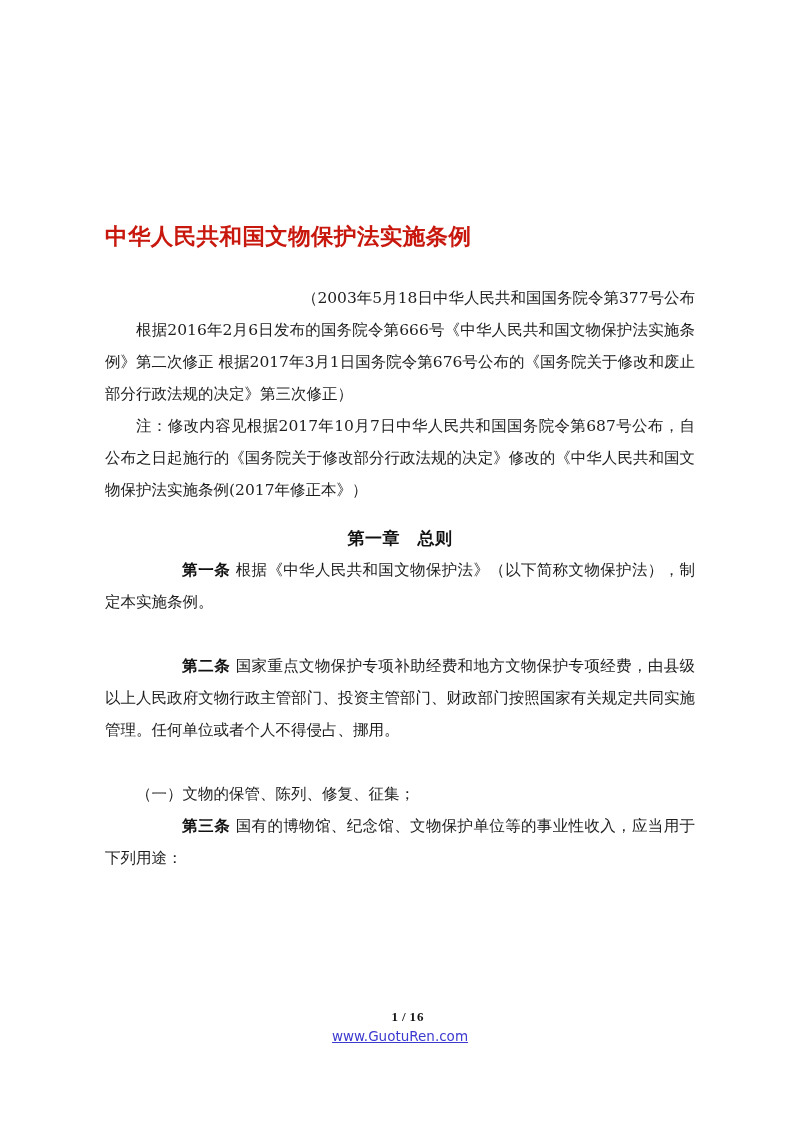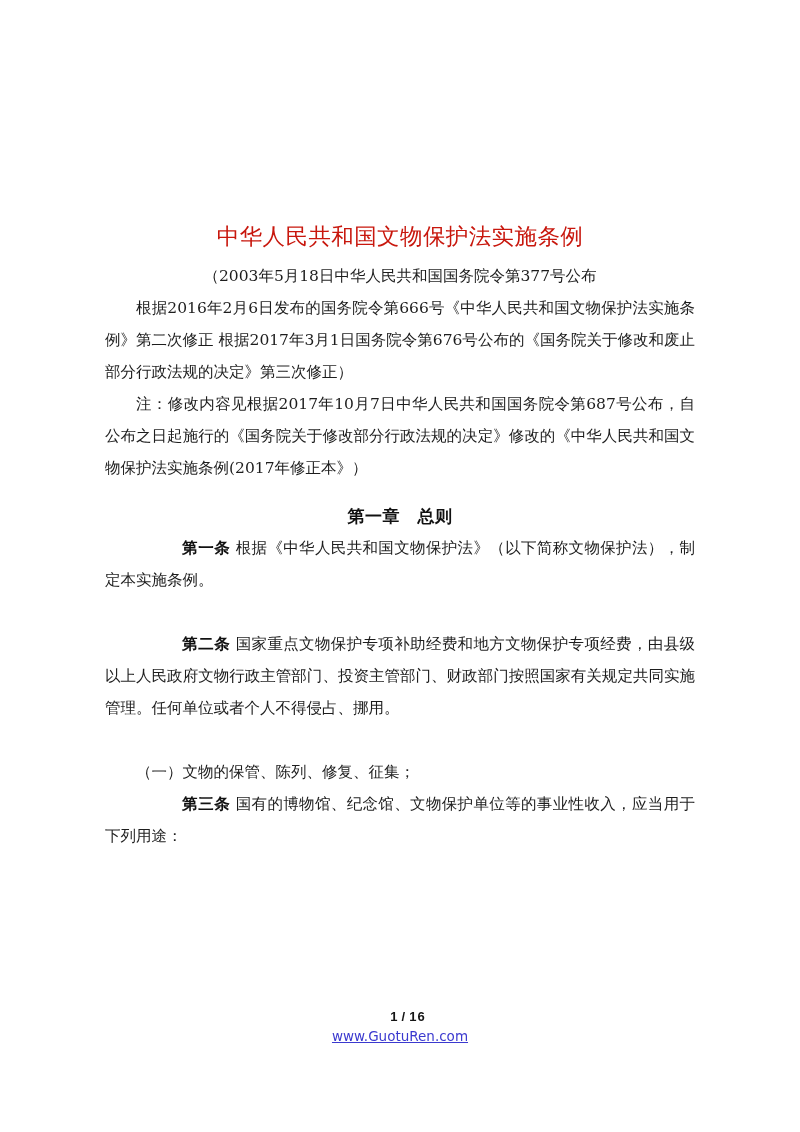"中华人民共和国文物保护法实施条例" .doc-title { font-weight: normal -> bold; margin: 0 0 6px 0 -> 0 0 28px 0; text-align: center -> none }
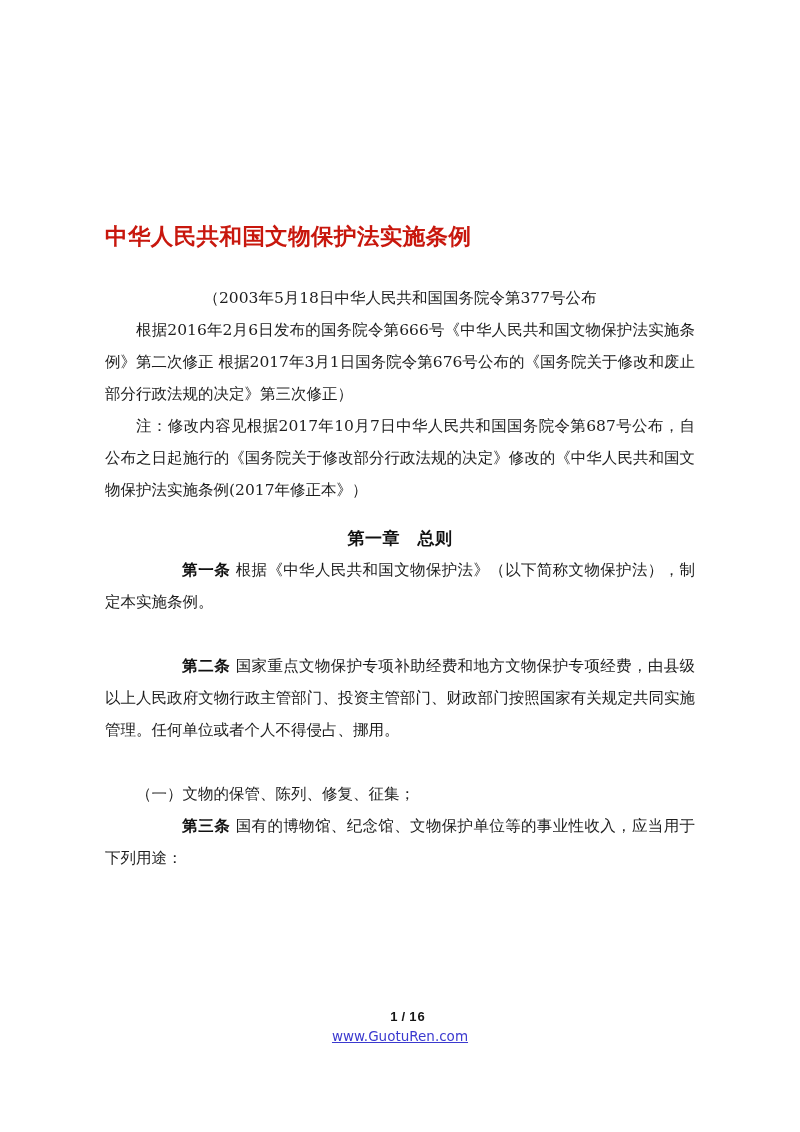"（2003年5月18日中华人民共和国国务院令第377号公布" .para.center { text-align: center -> right }
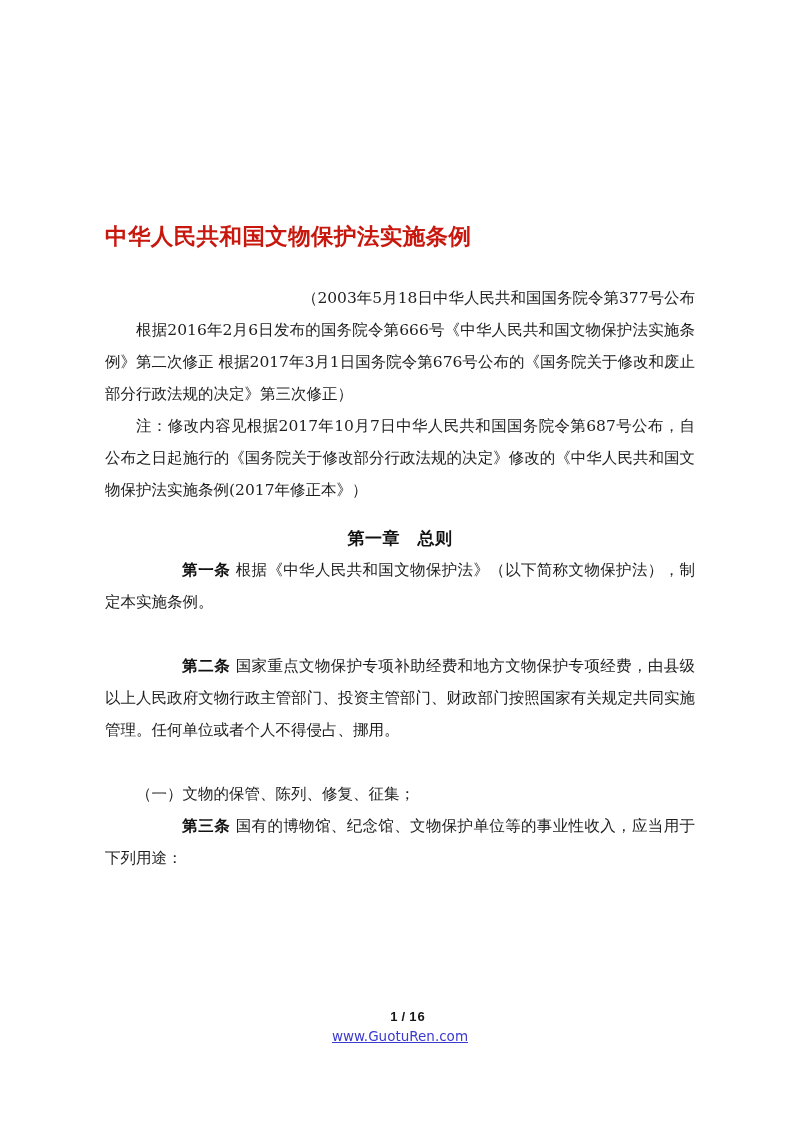"1 / 16" .page-number { font-family: Liberation Sans, sans-serif -> Liberation Serif, serif }
